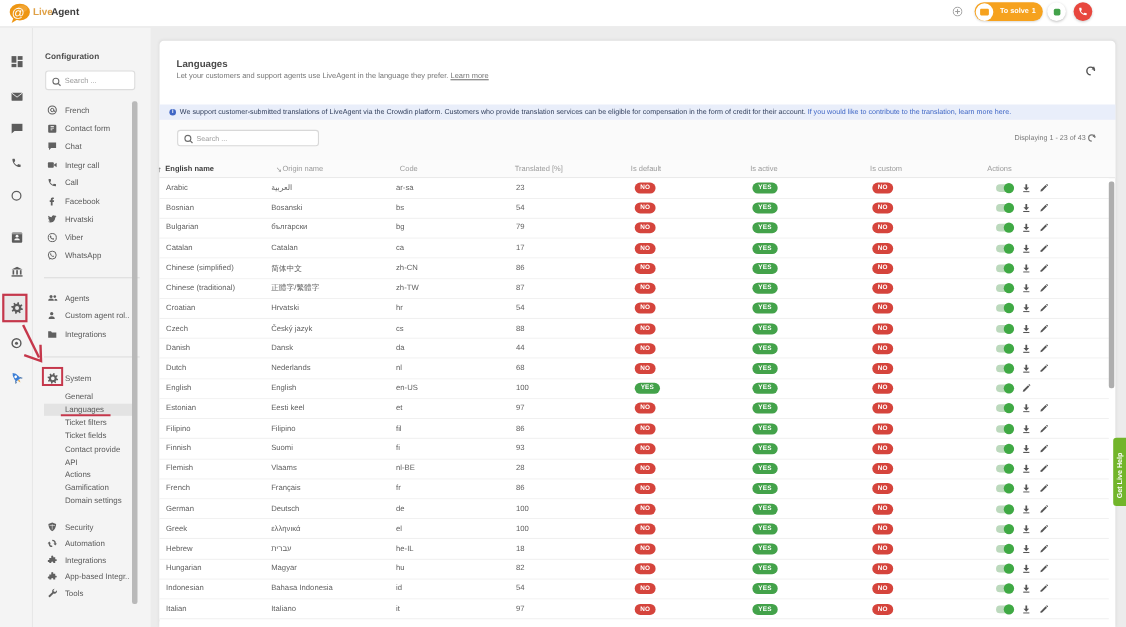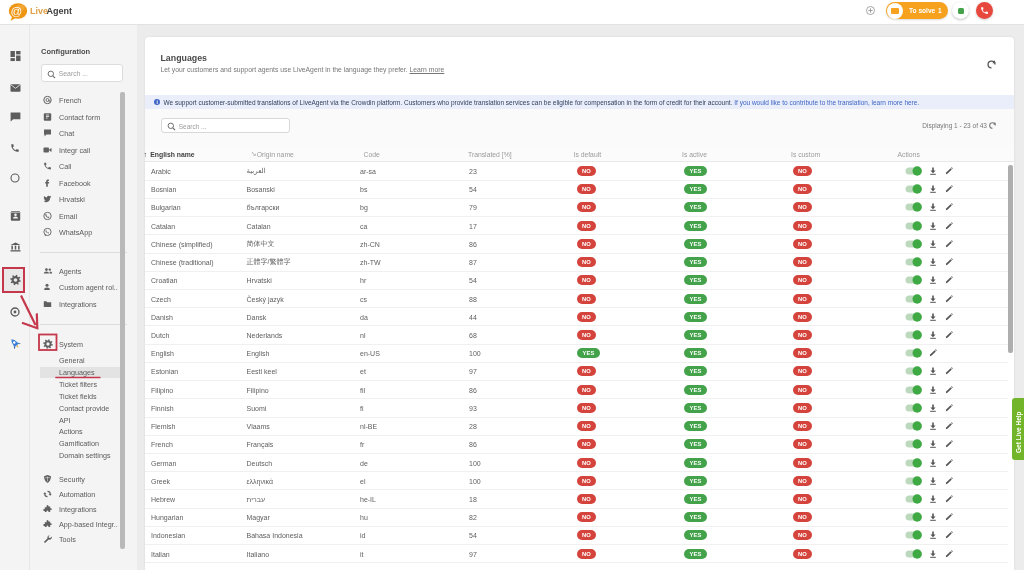"Email" span.cit { text: Email -> Viber }
